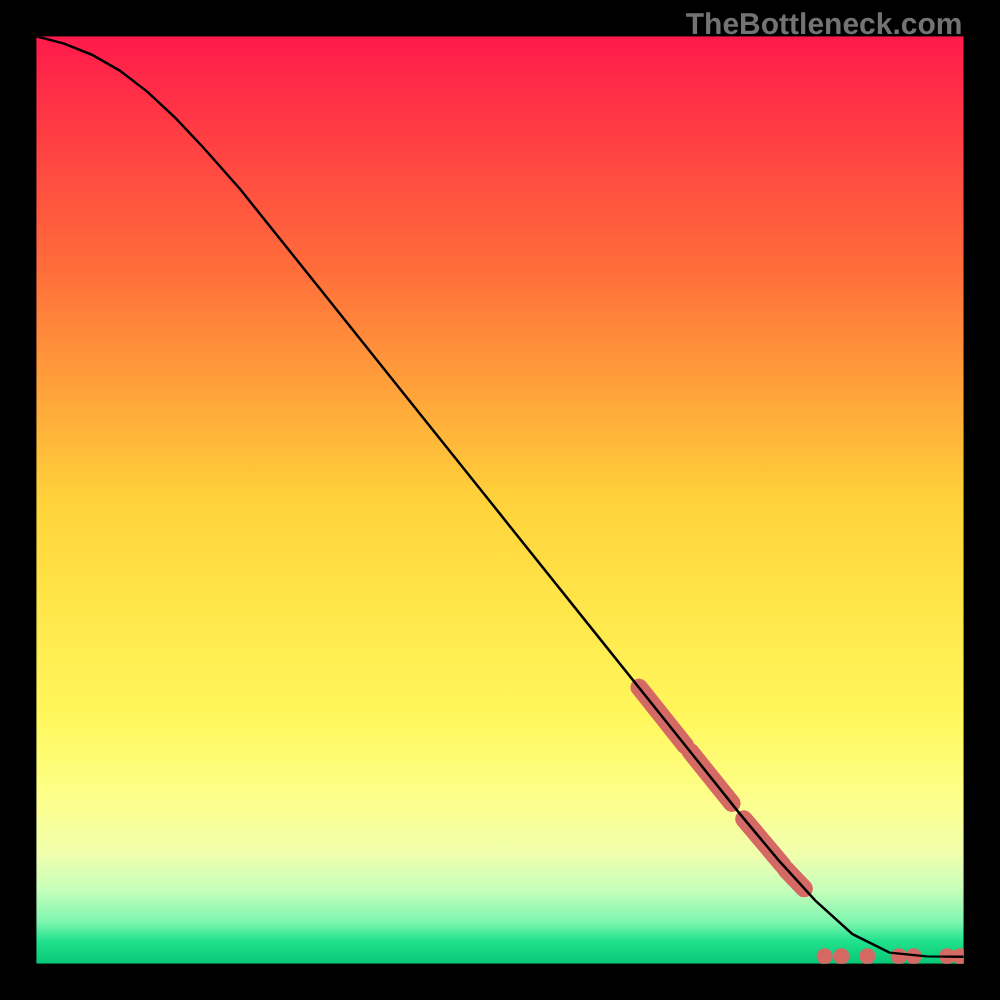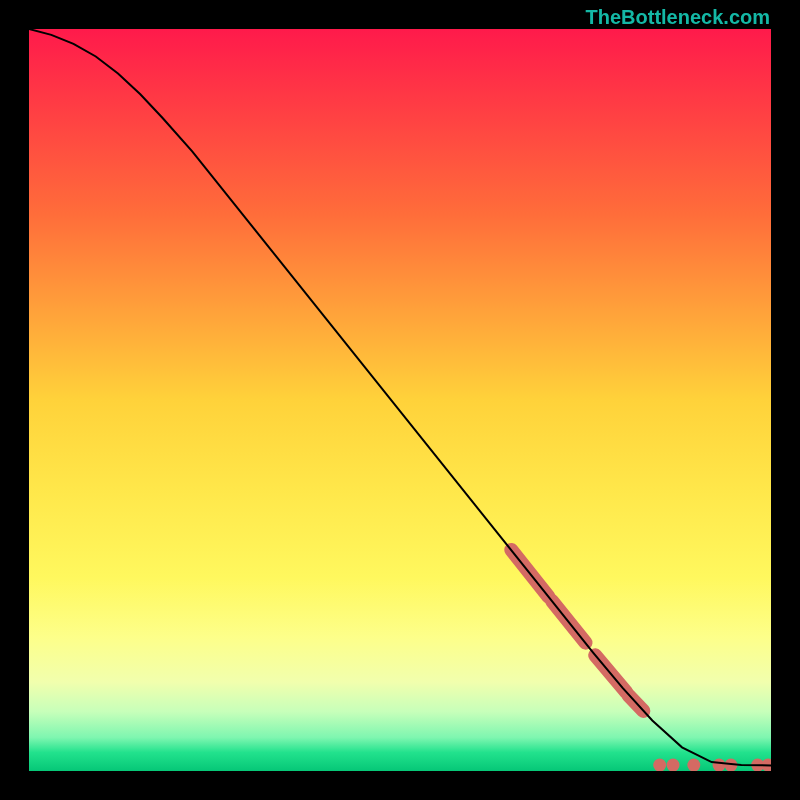"TheBottleneck.com" .attribution { color: #14b8a6 -> #737373; font-size: 20px -> 24px }
